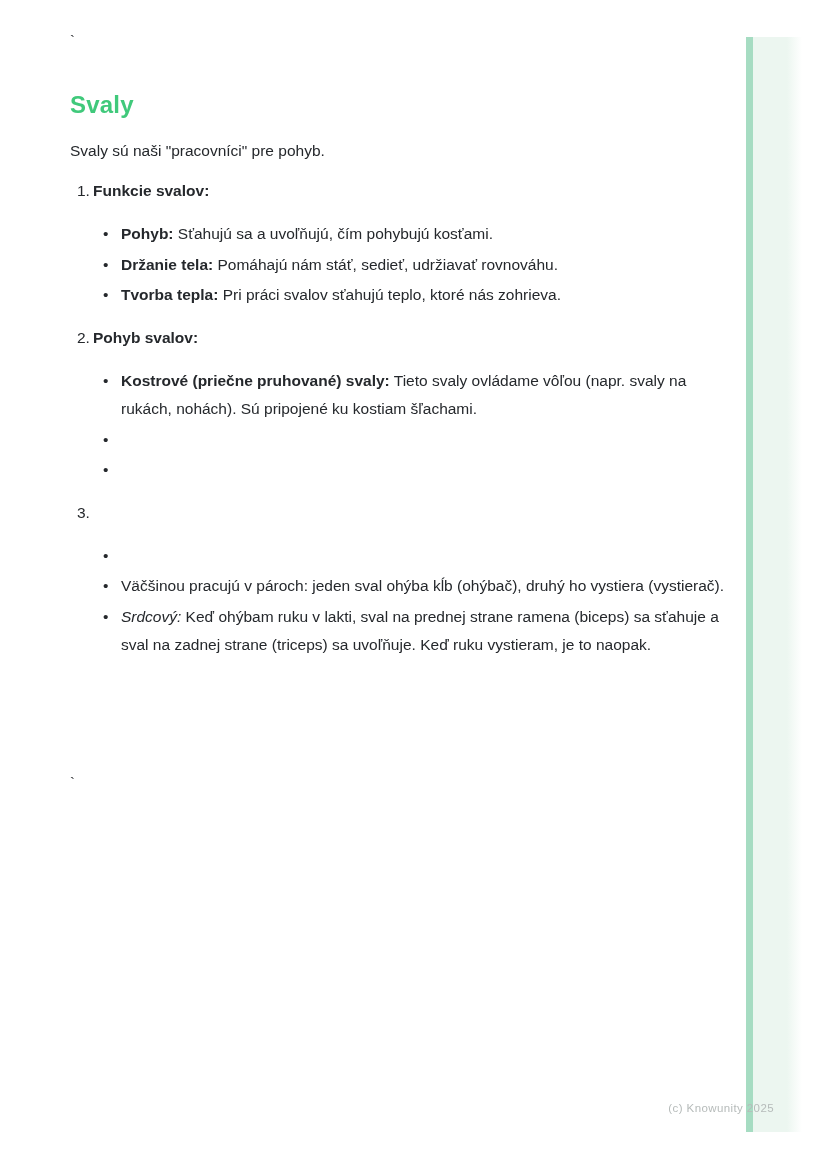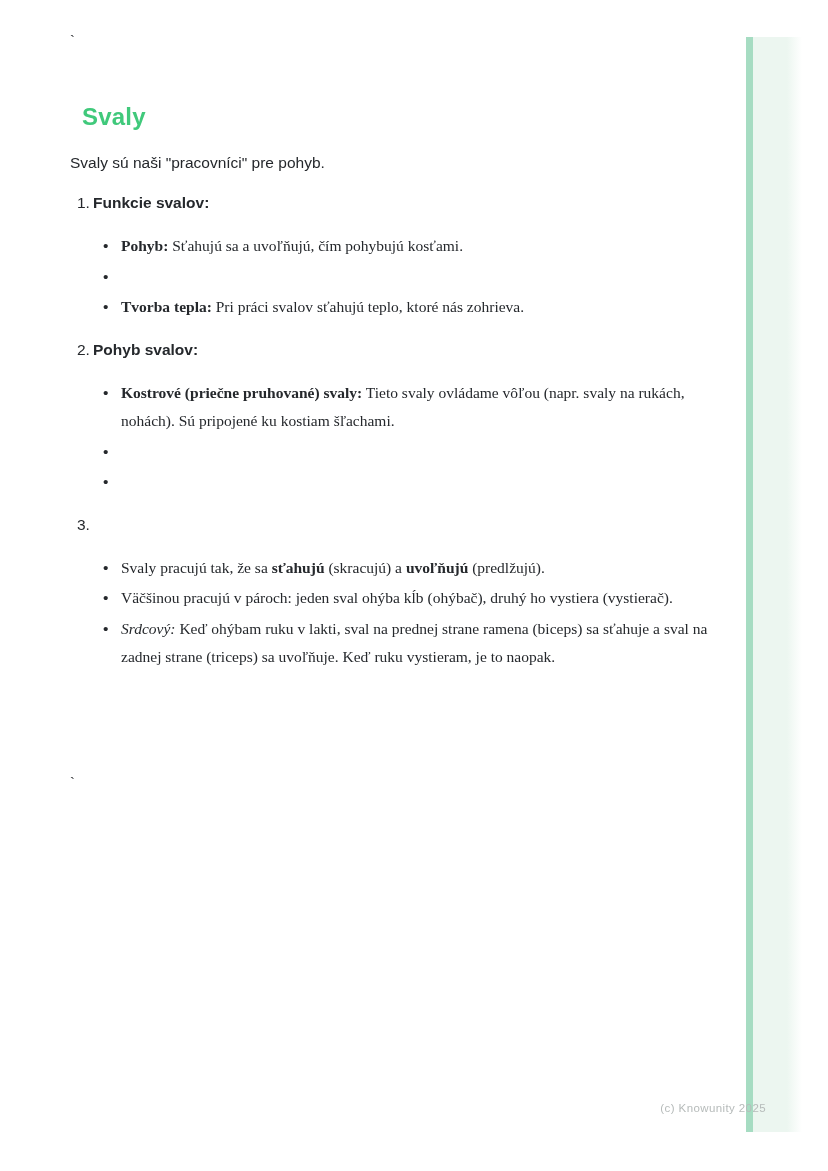"Svaly" h1.page-title { margin: 12px -> 0 }
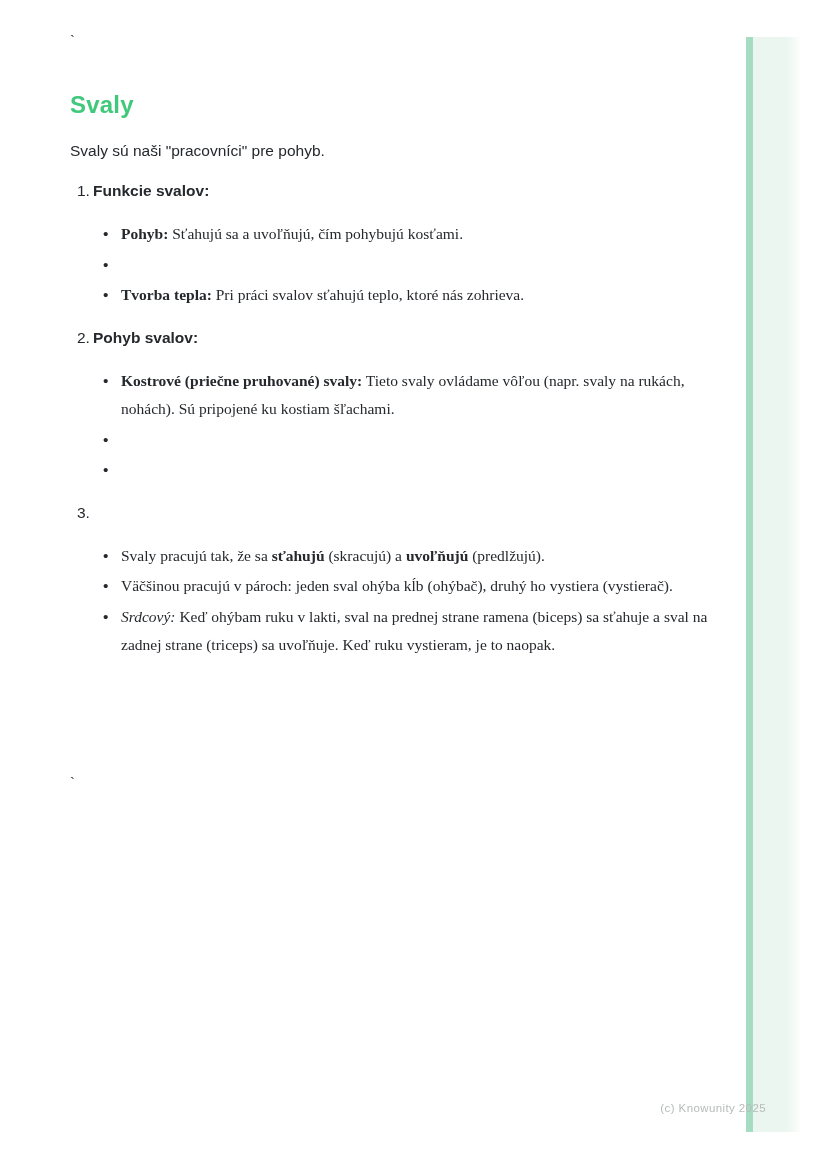"Pohyb: Sťahujú sa a uvoľňujú," .bullet-text { font-family: Liberation Serif, serif -> none }
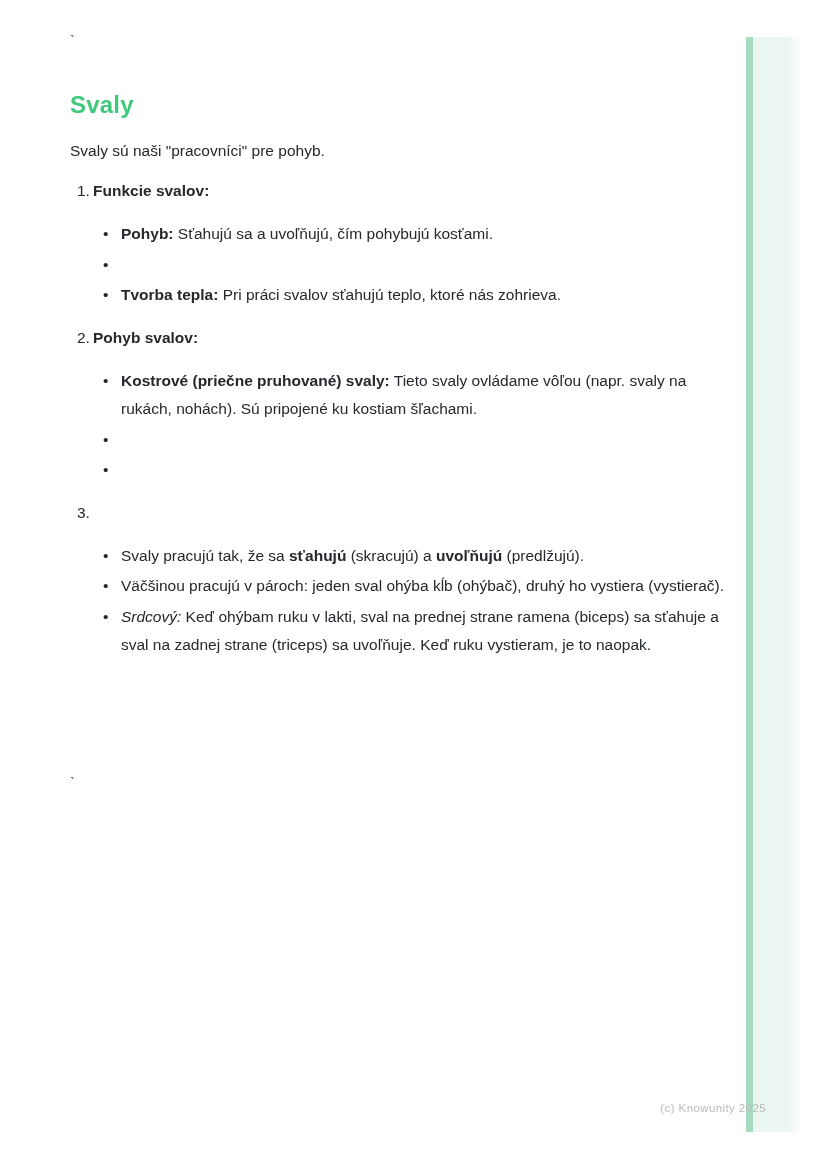"Držanie tela: Pomáhajú nám stáť," span.bullet-text { html: none -> <span><strong>Držanie tela:</strong><span> Pomáhajú nám stáť, sedieť, udržiavať rovnováhu.</span></span> }
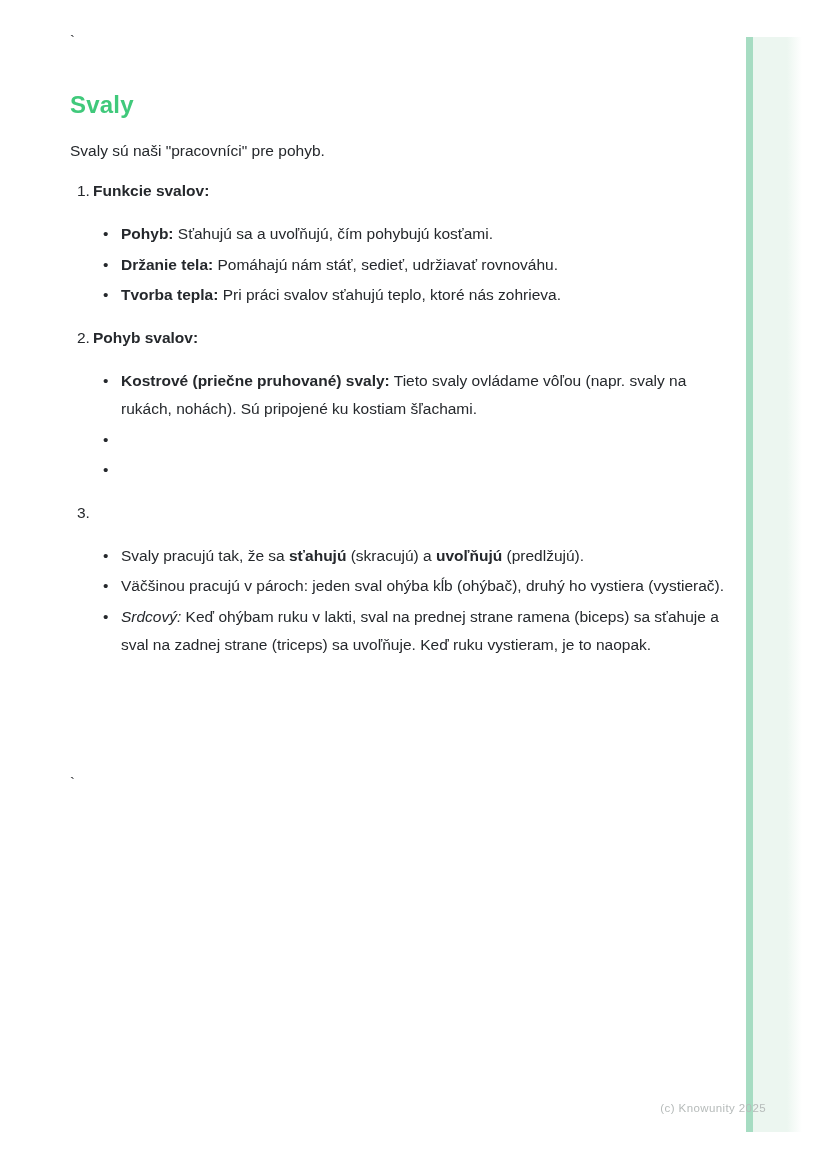"Svaly pracujú tak, že sa" span.bullet-text { html: <span><span>Svaly pracujú tak, že sa </span><strong>sťahujú</strong><span> (skracujú) a </span><strong>uvoľňujú</strong><span> (predlžujú).</span></span> -> none }
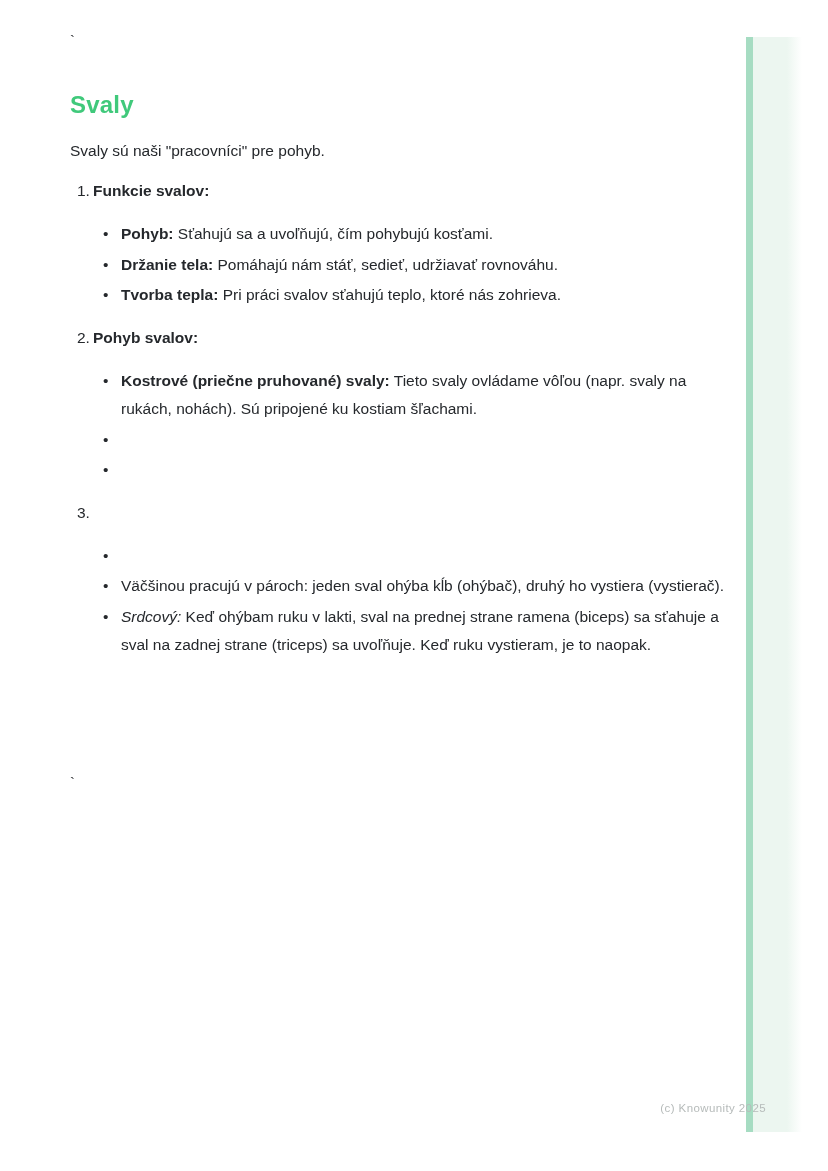"(c) Knowunity 2025" .footer { right: 62px -> 54px }
